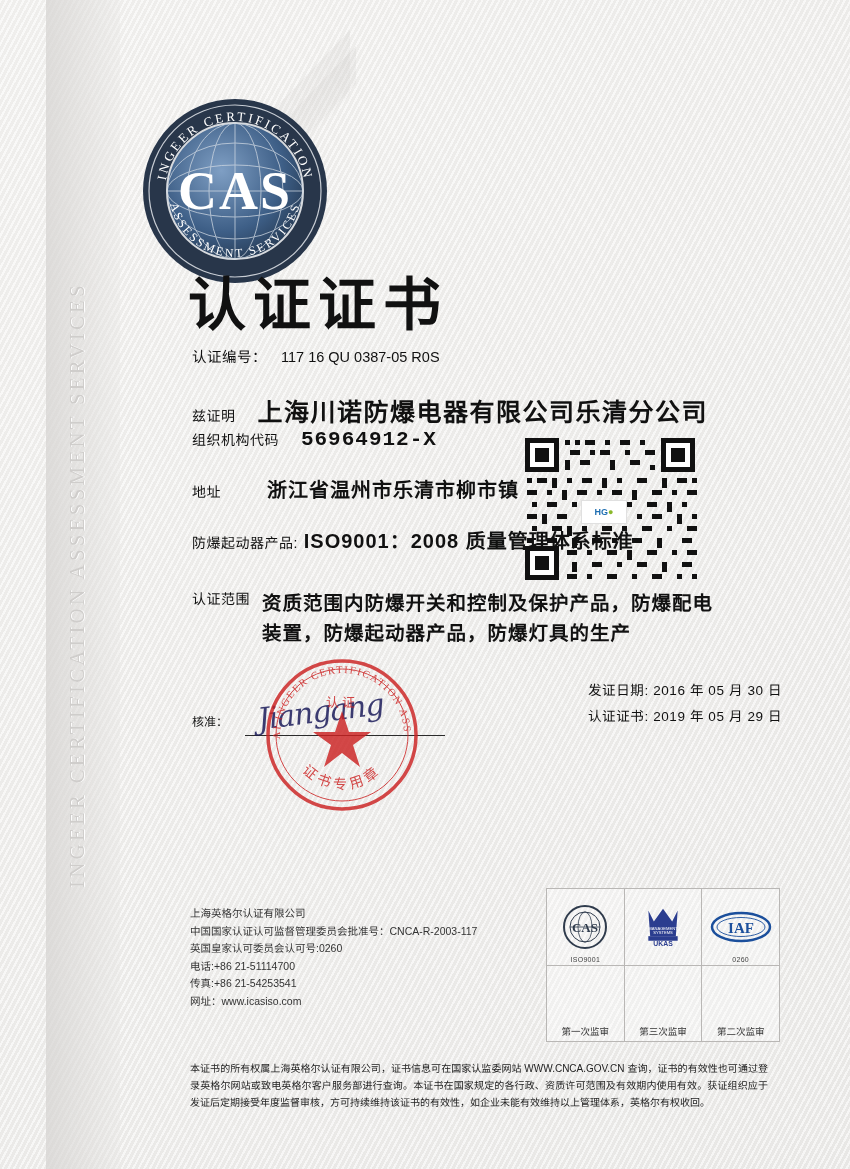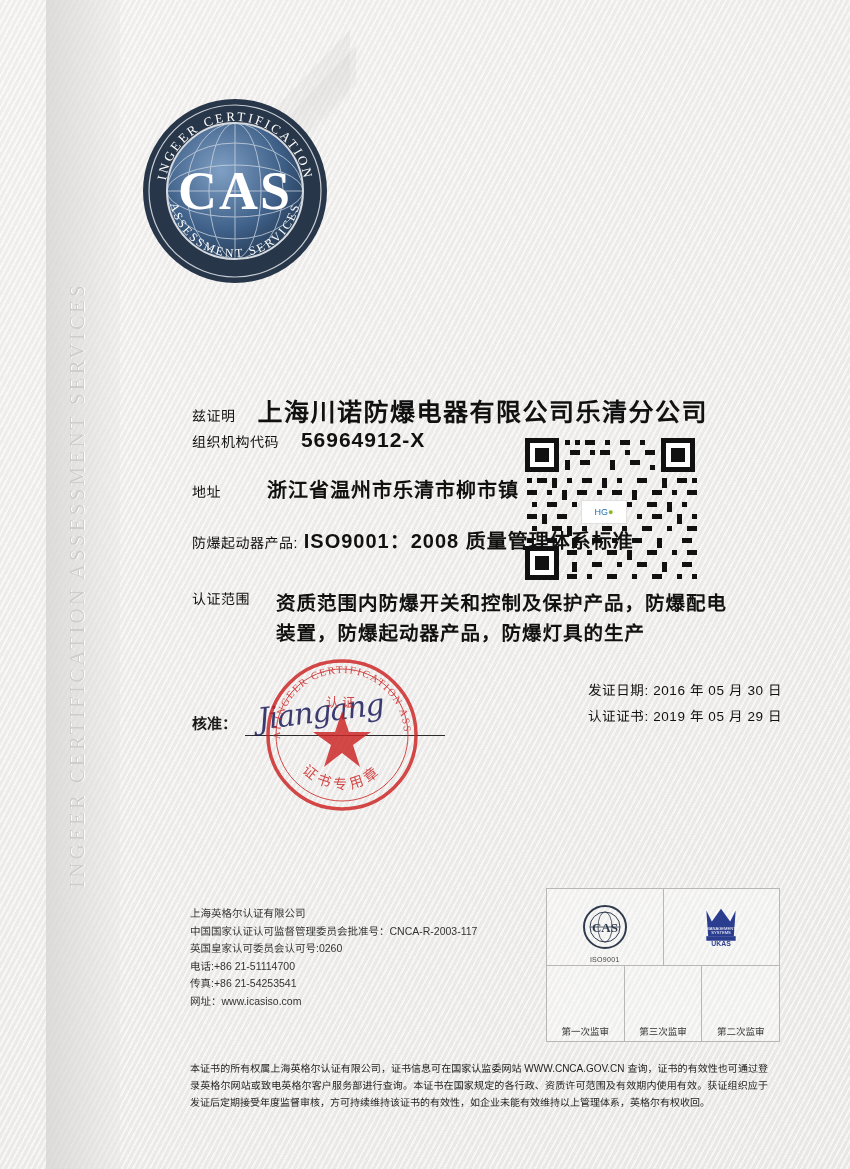"认证证书" div.doc-title { html: none -> <div>认证证书</div> }
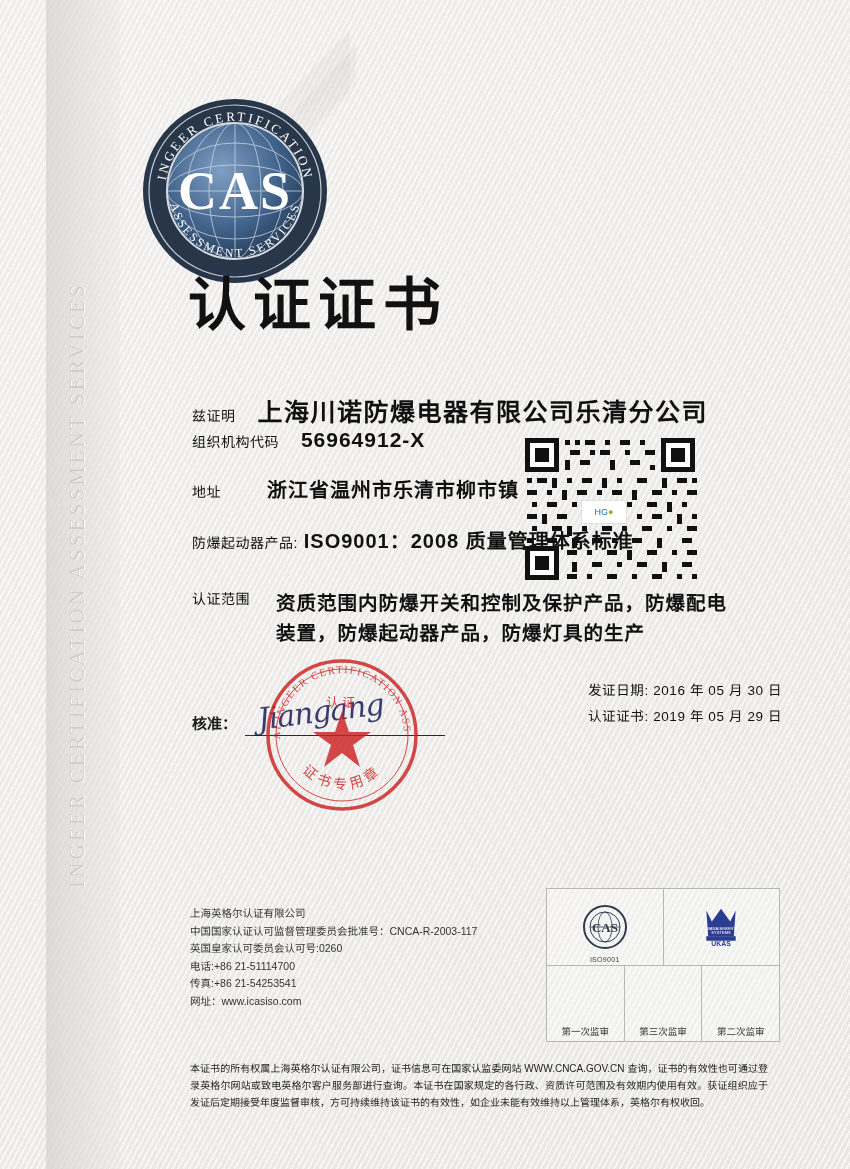"认证编号： 117 16 QU 0387-05" div.cert-no { html: none -> <div> <span>认证编号：</span> <span>117 16 QU 0387-05 R0S</span> </div> }
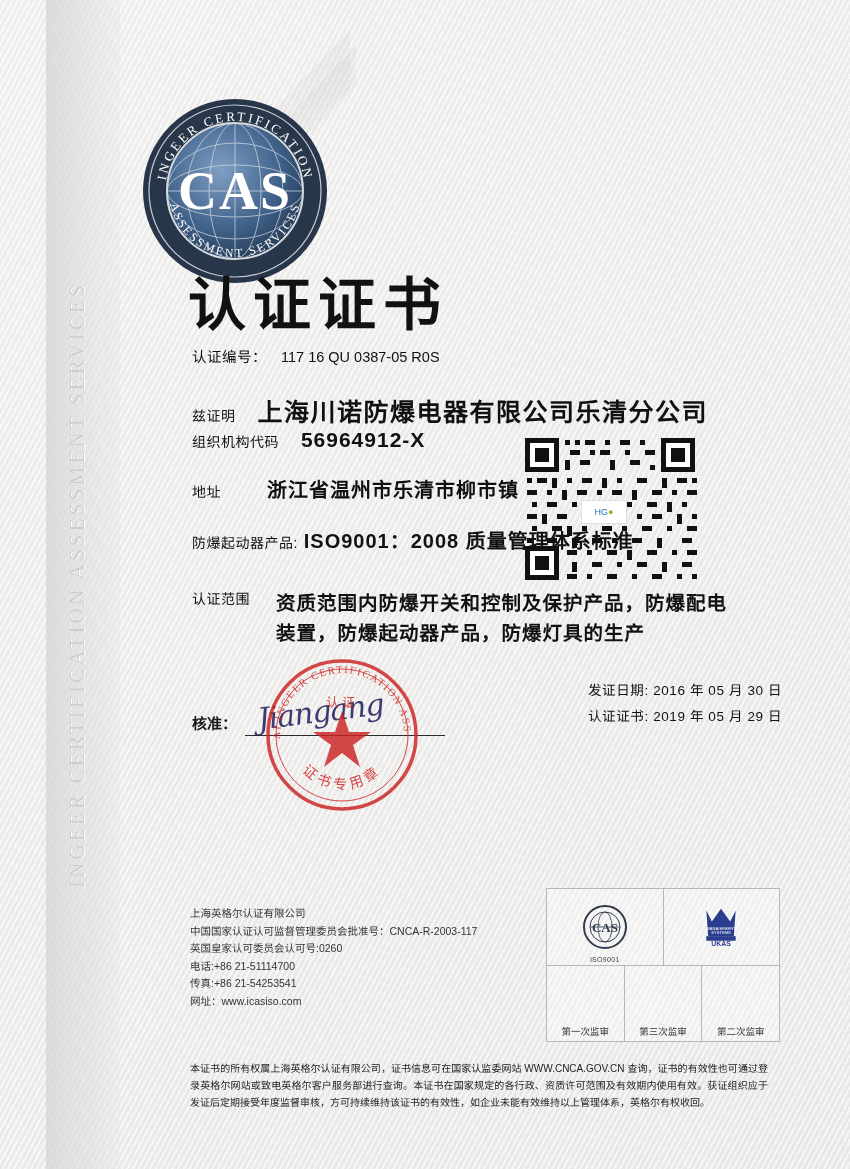"56964912-X" #row-orgcode .val { font-family: Liberation Sans, sans-serif -> Liberation Mono, monospace }
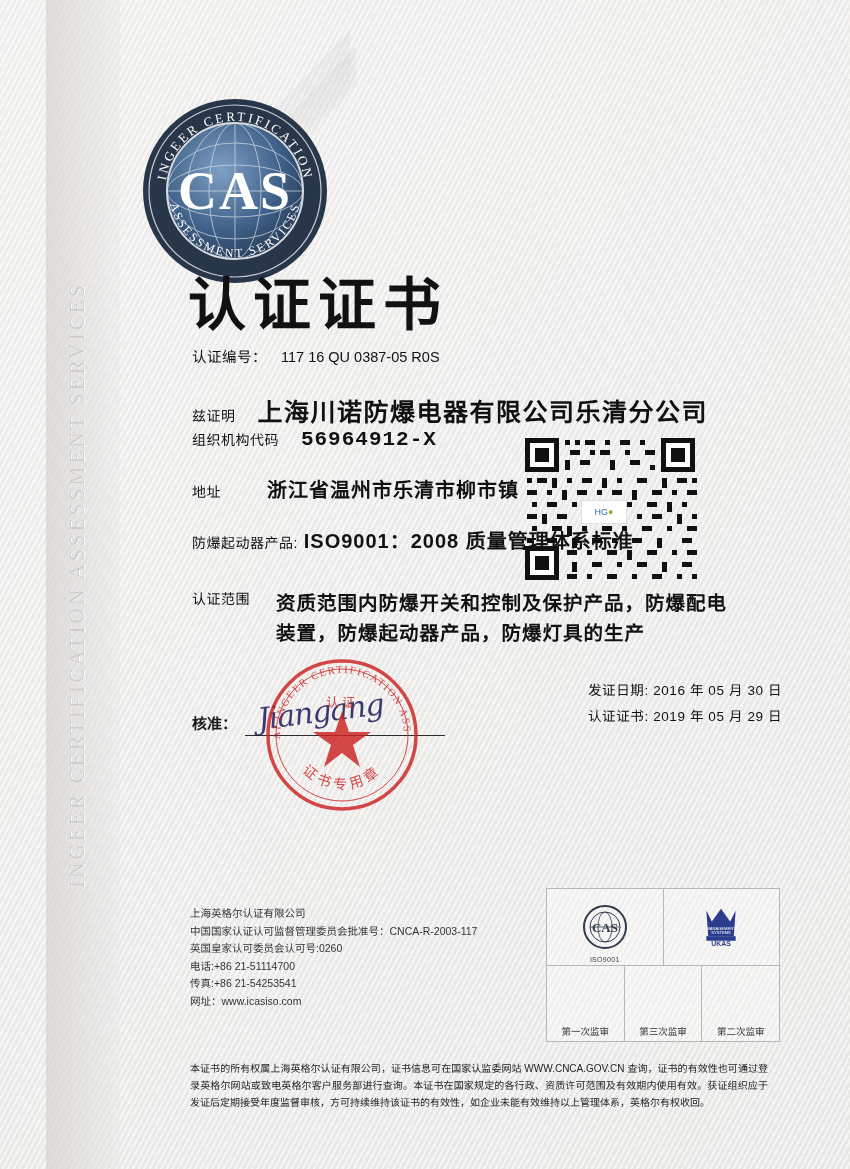"HG" .qr .qr-badge { font-weight: 400 -> 700 }
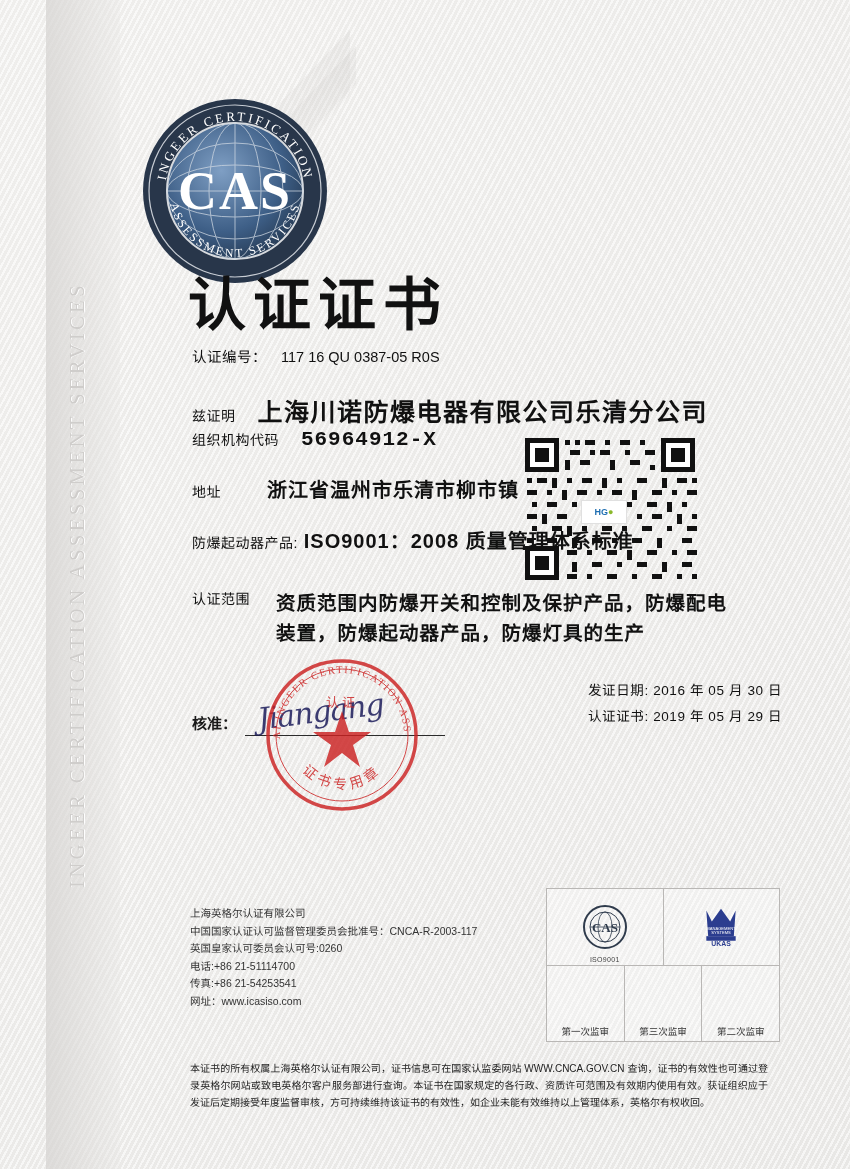"资质范围内防爆开关和控制及保护产品，防爆配电装置，防爆起动器产品，防爆灯具的生产" #row-scope .val { margin-left: 22px -> 8px }
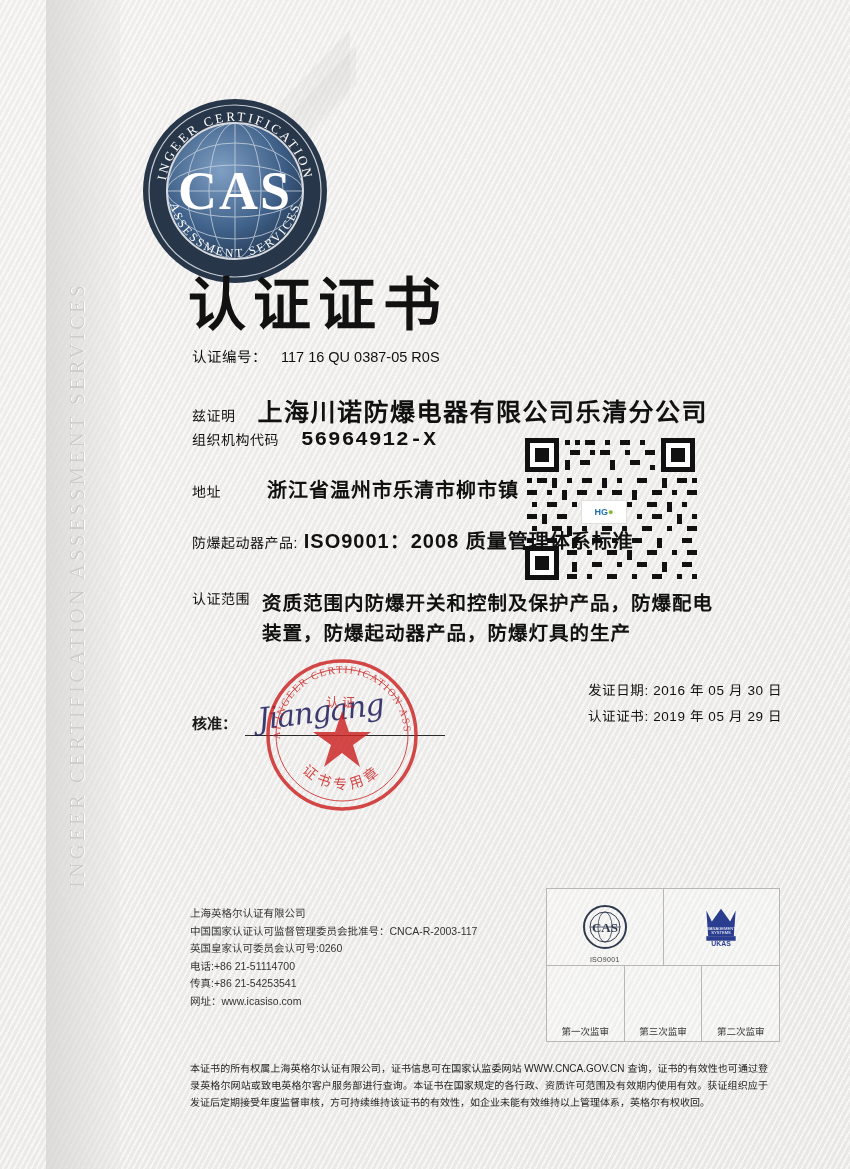"核准：" .approve { font-size: 15px -> 12px; font-weight: bold -> none }
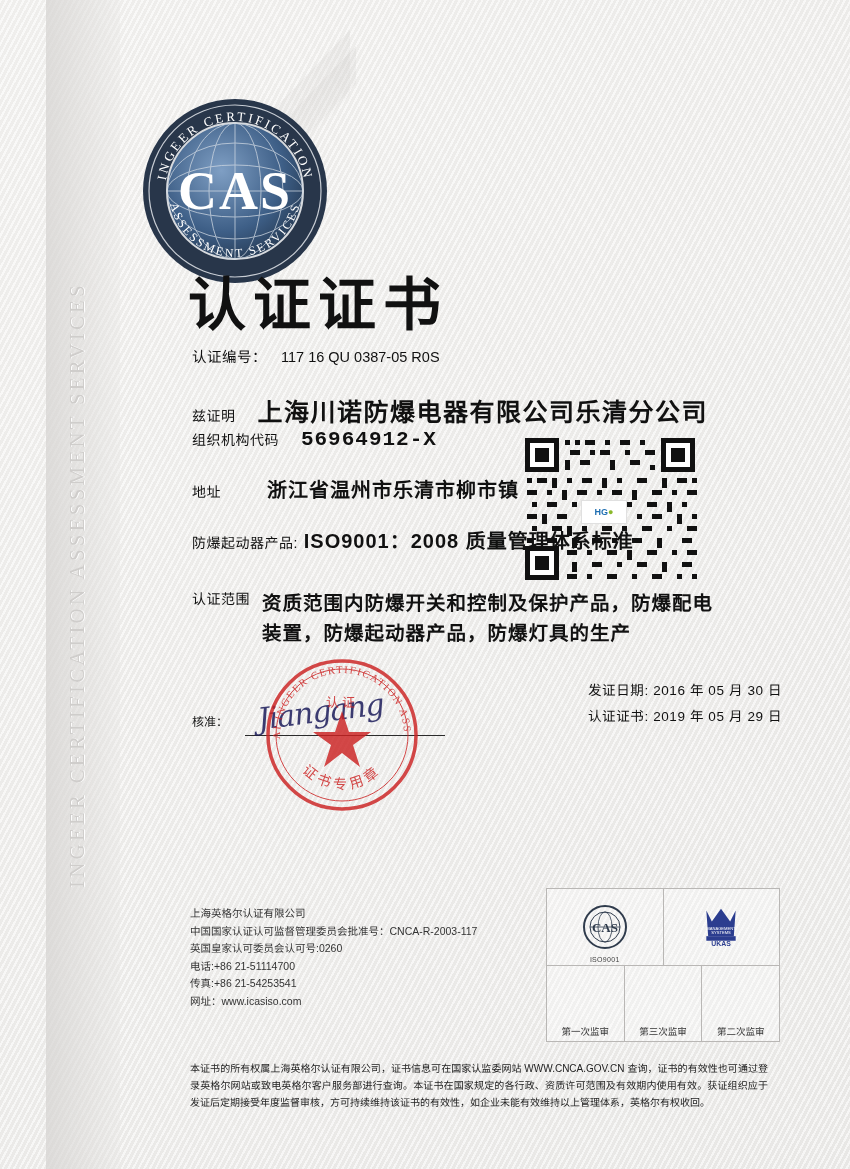"IAF" div.cell { html: none -> <div> <svg> <ellipse></ellipse> <ellipse></ellipse> <text>IAF</text> </svg> <span>0260</span> </div> }
